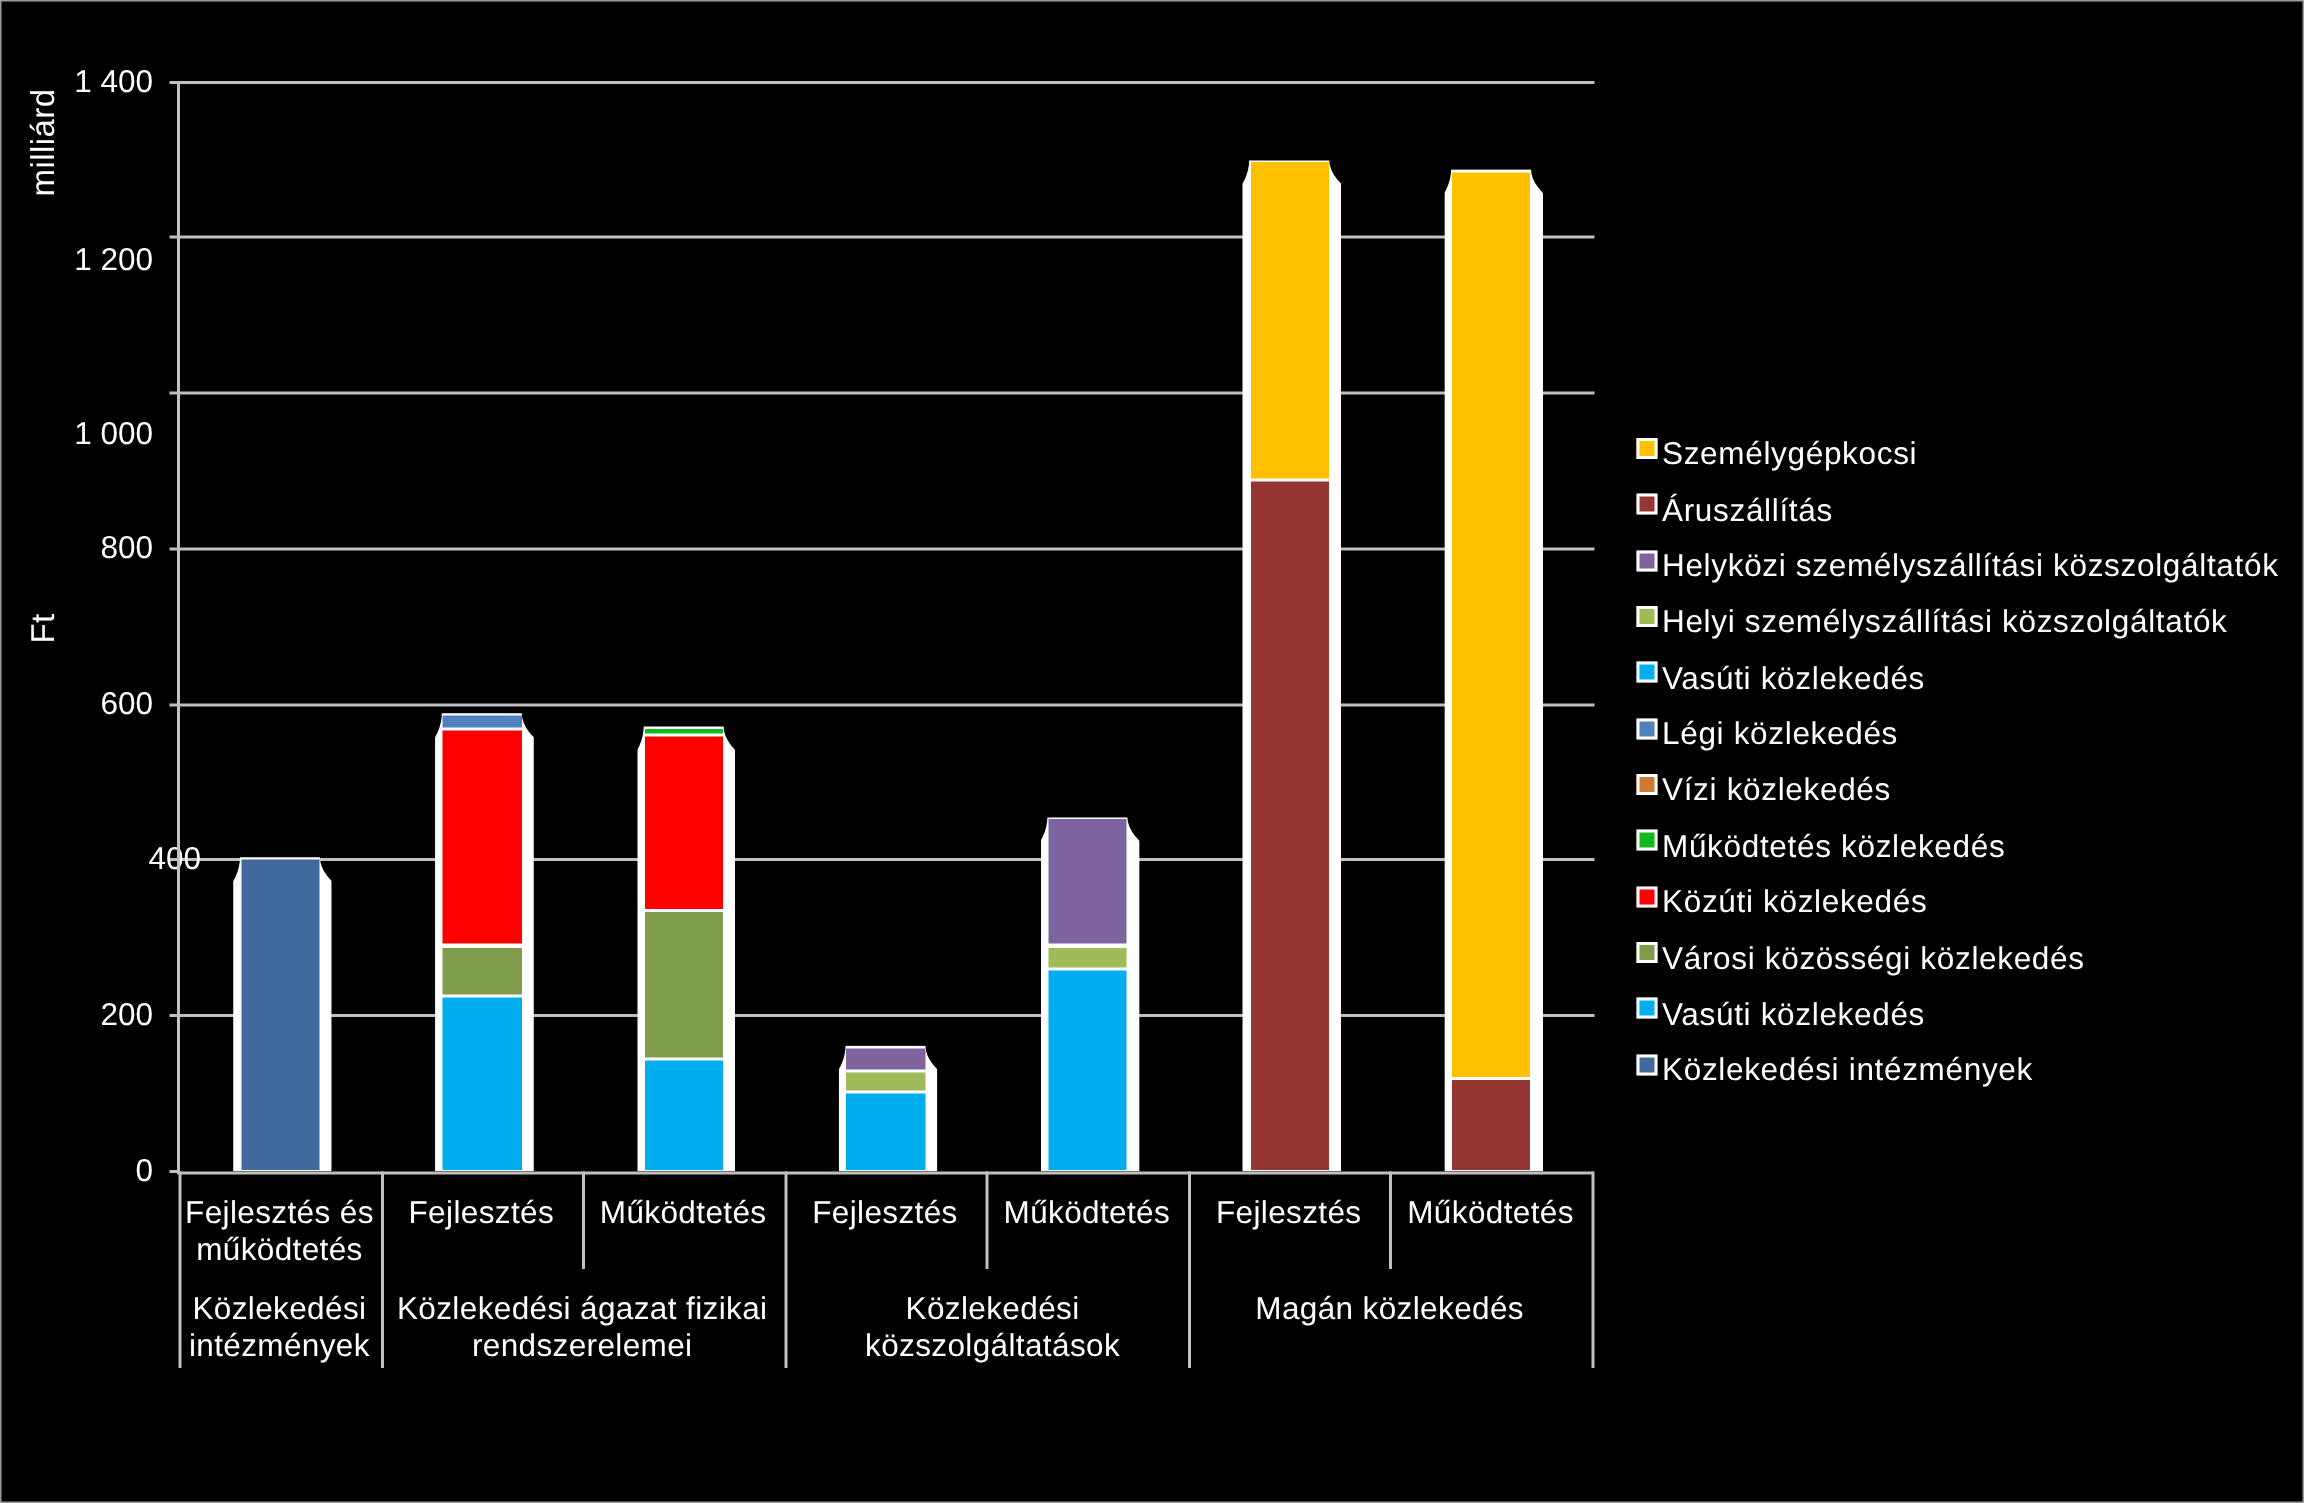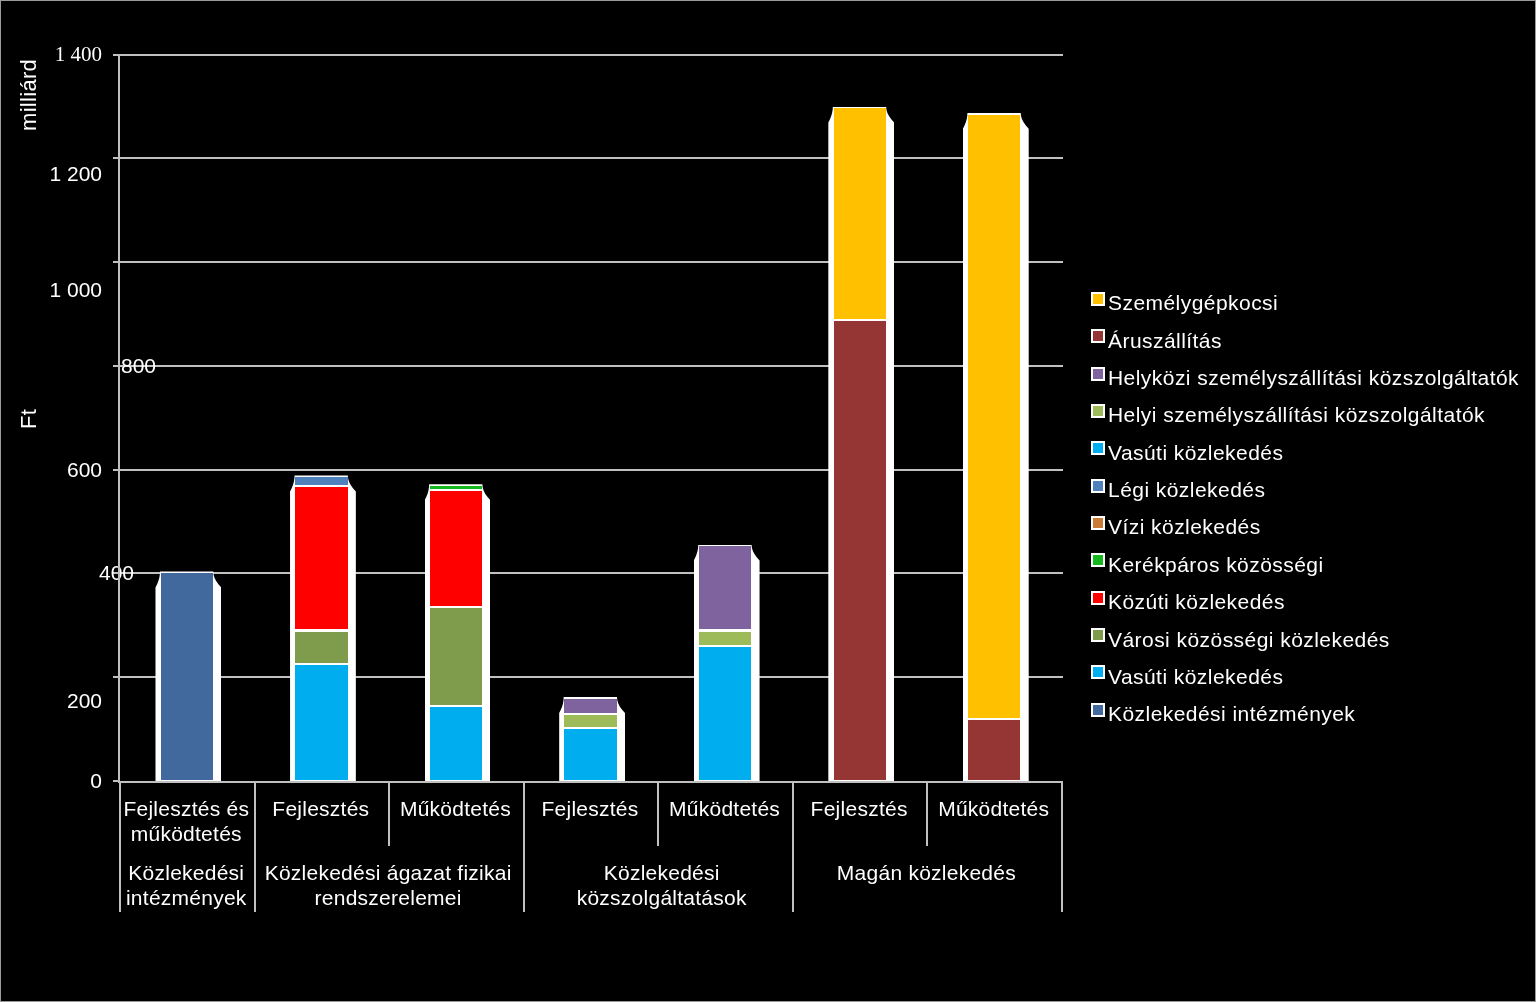"1 400" div.ytlabel { font-family: Liberation Serif, serif -> none }
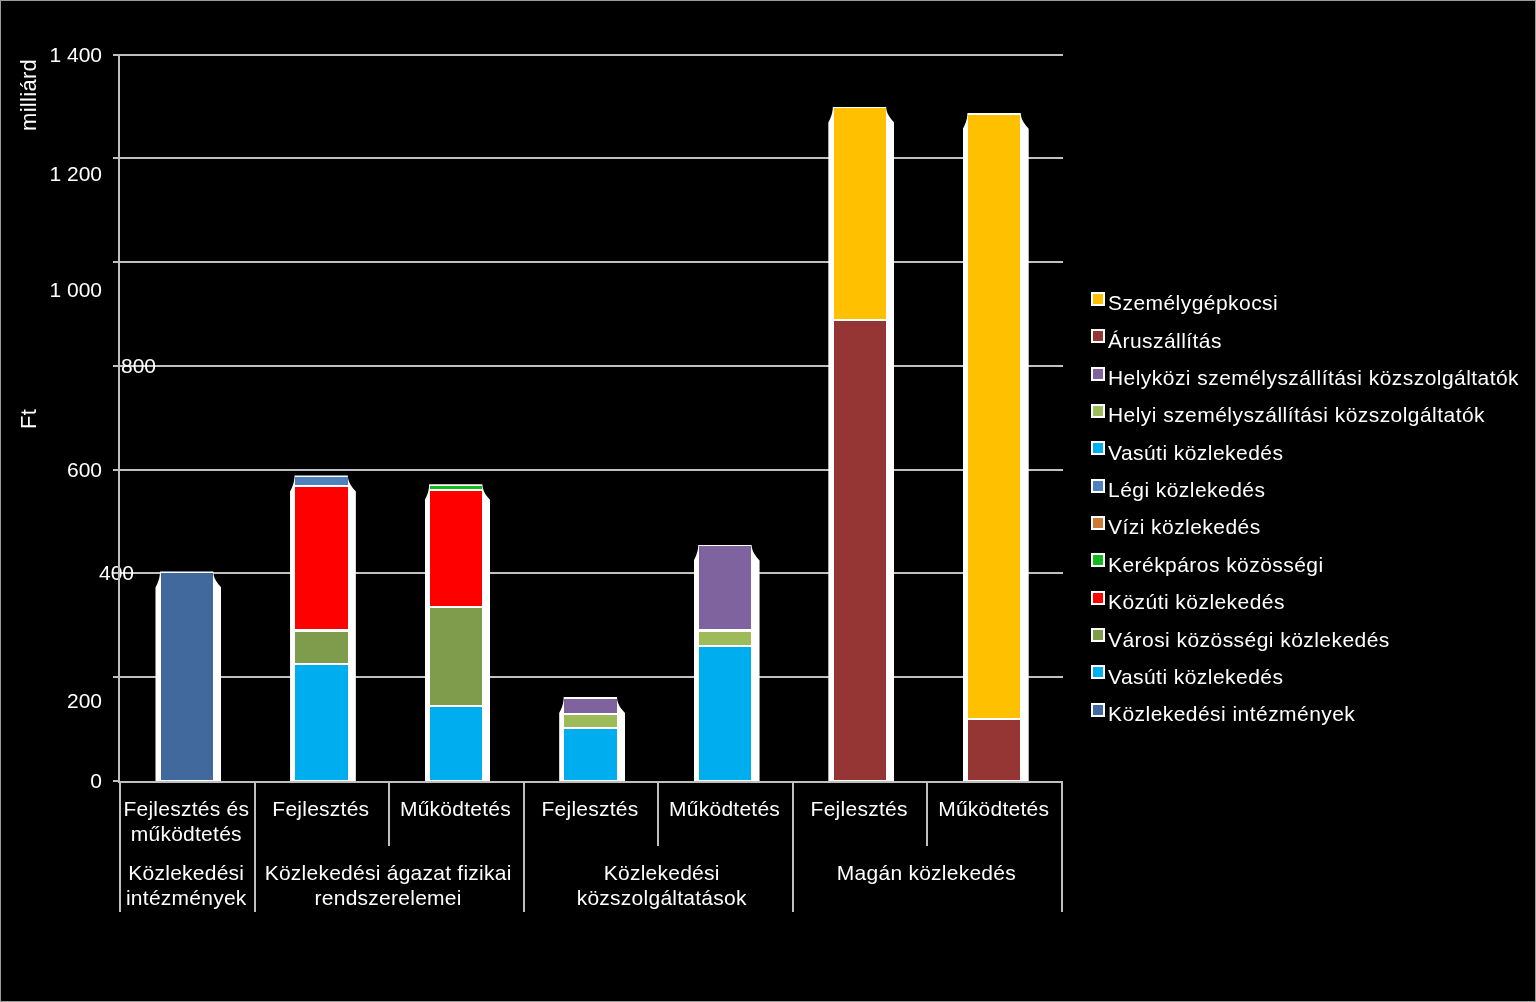"800" div.ytlabel { right: 1380px -> 1434px }
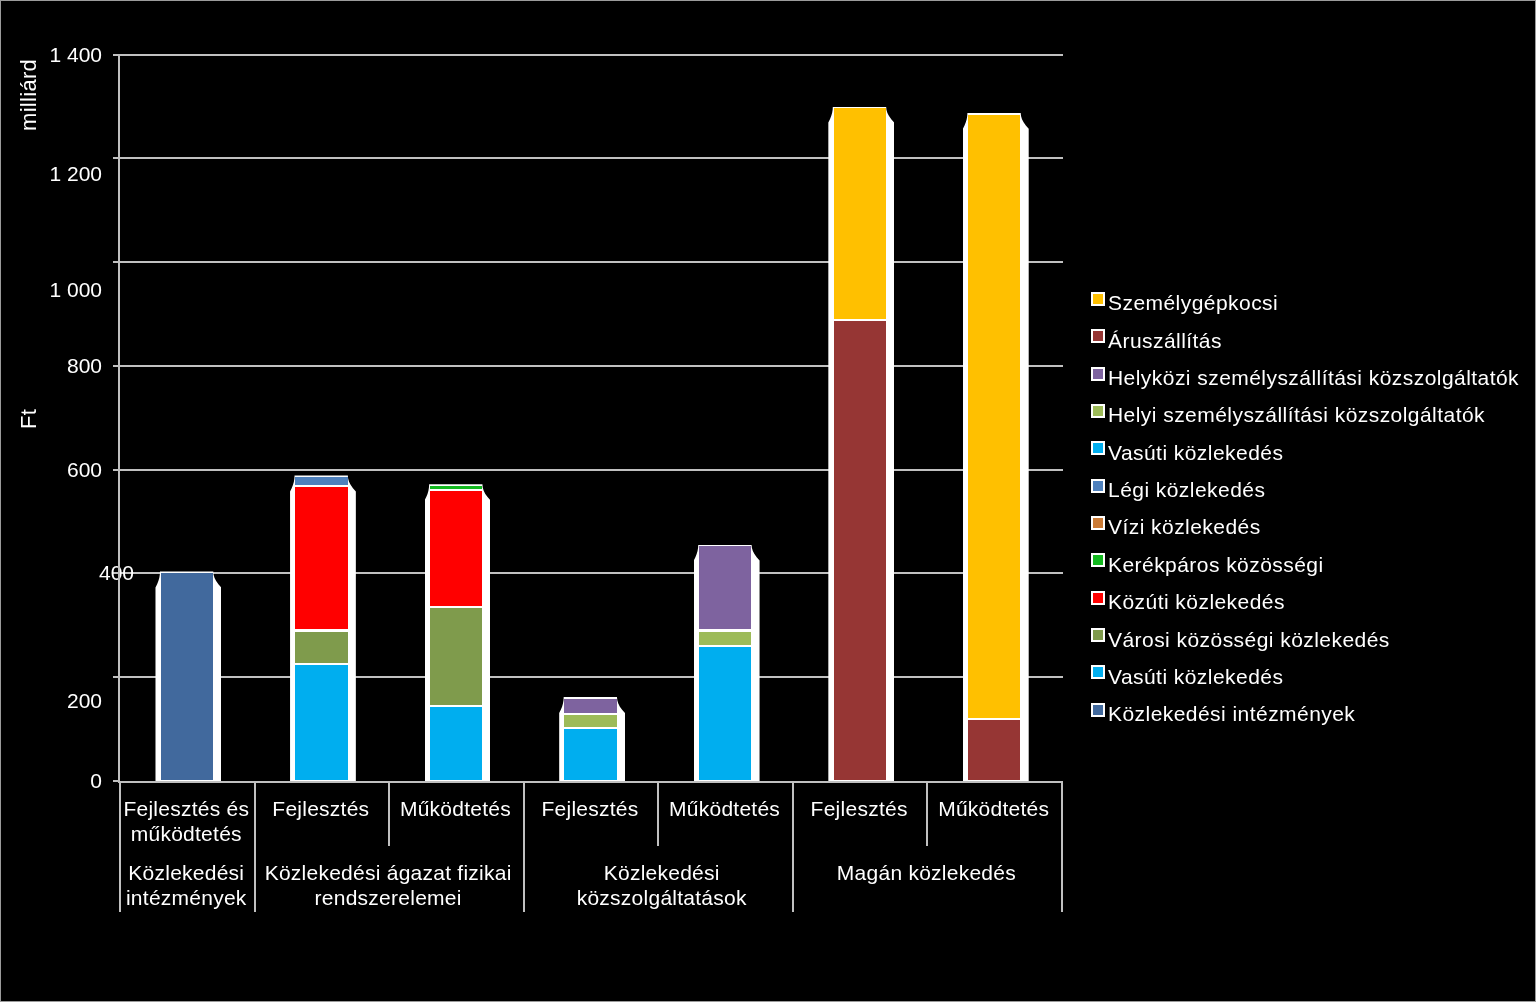"Kerékpáros közösségi" div.ltext { text: Kerékpáros közösségi -> Működtetés közlekedés }
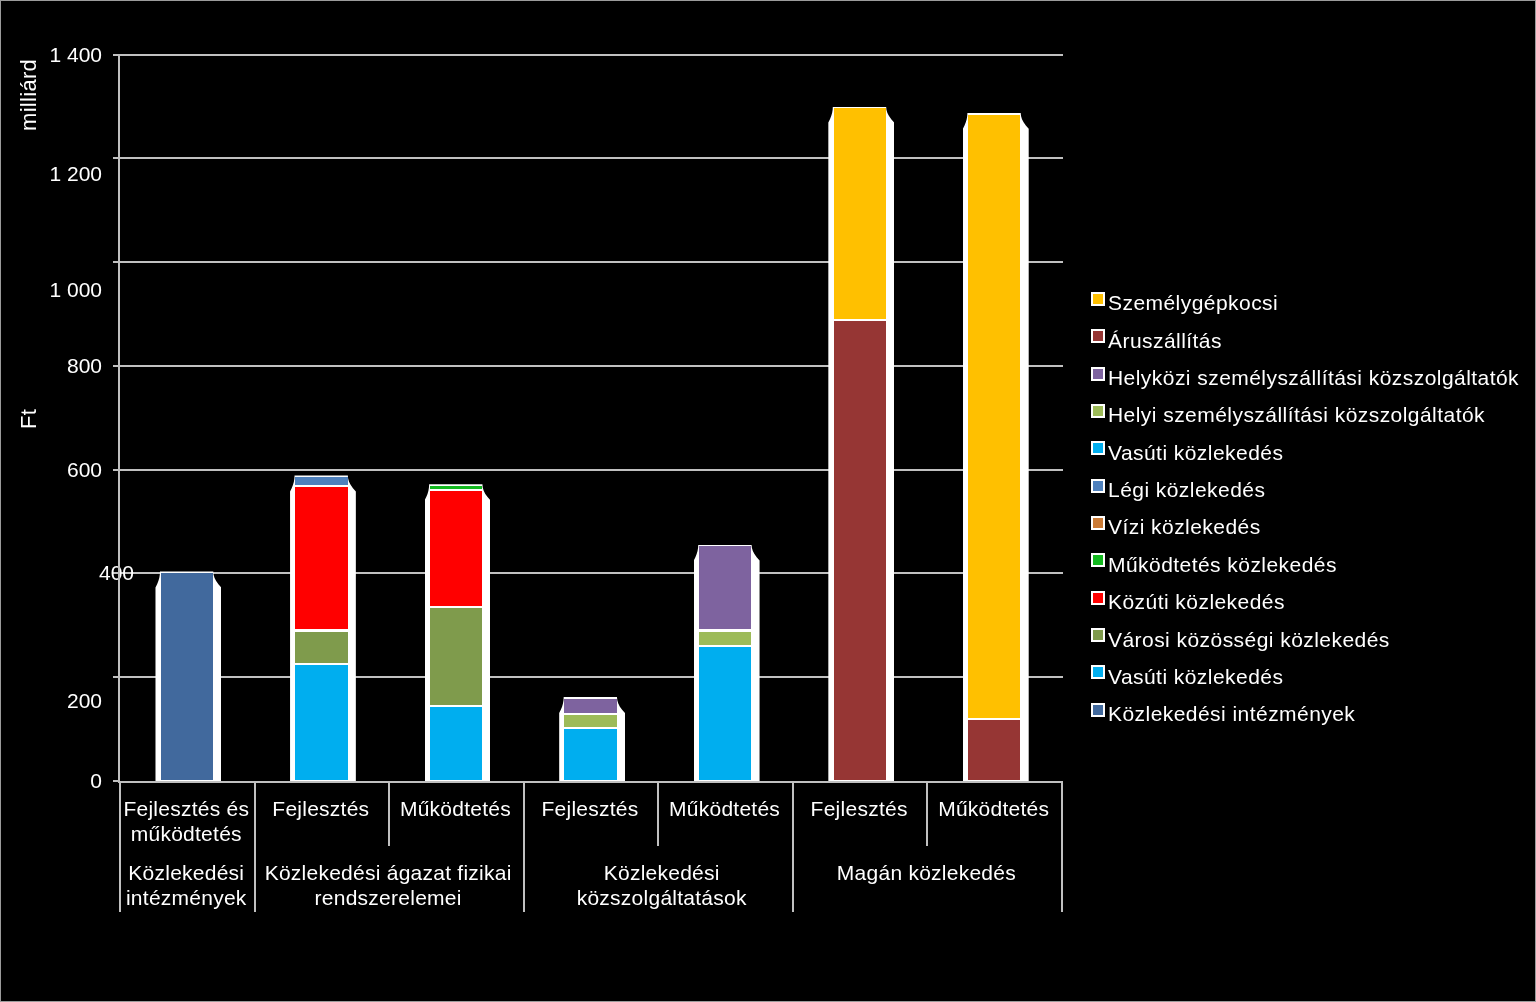"200" div.ytlabel { margin-top: 24px -> none }
